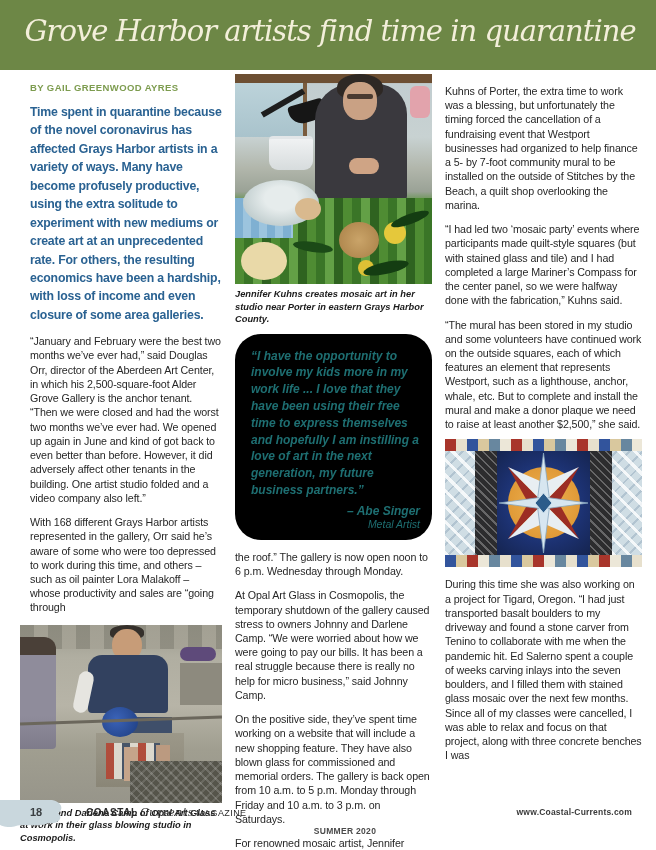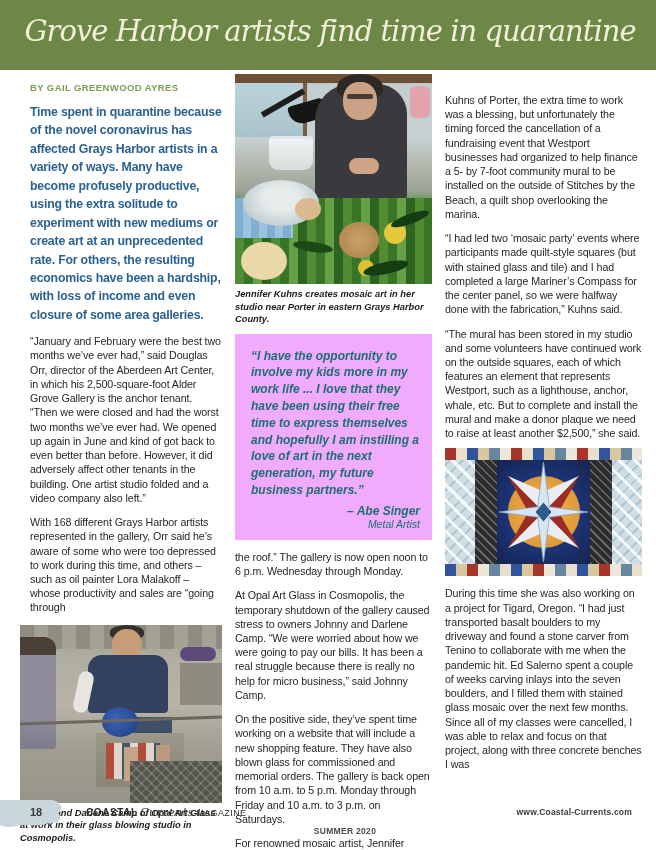"Kuhns of Porter, the extra" div.p { margin-top: 23px -> 14px }
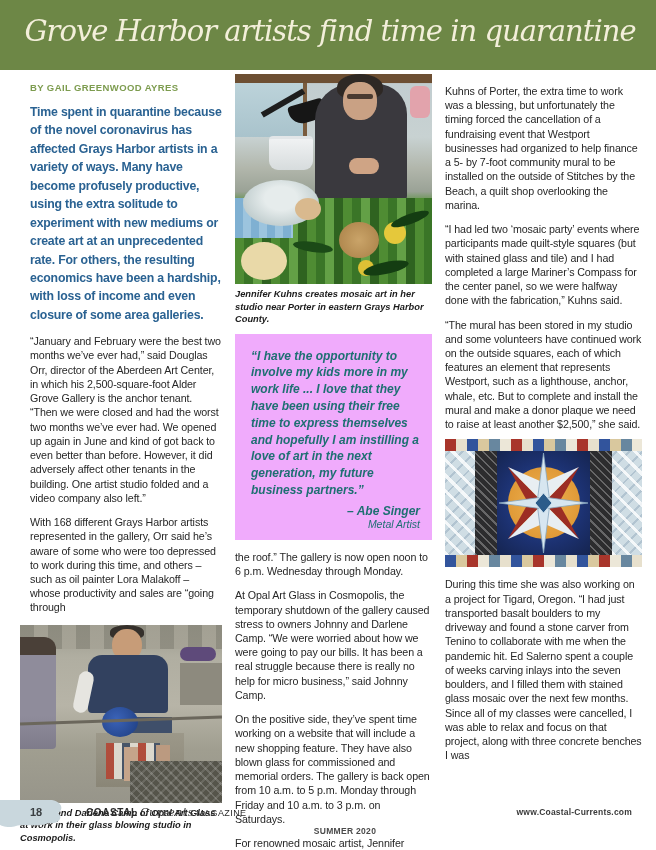"“I have the opportunity to" .quote-box { background: #f0abfc -> #000000; border-radius: none -> 26px }
